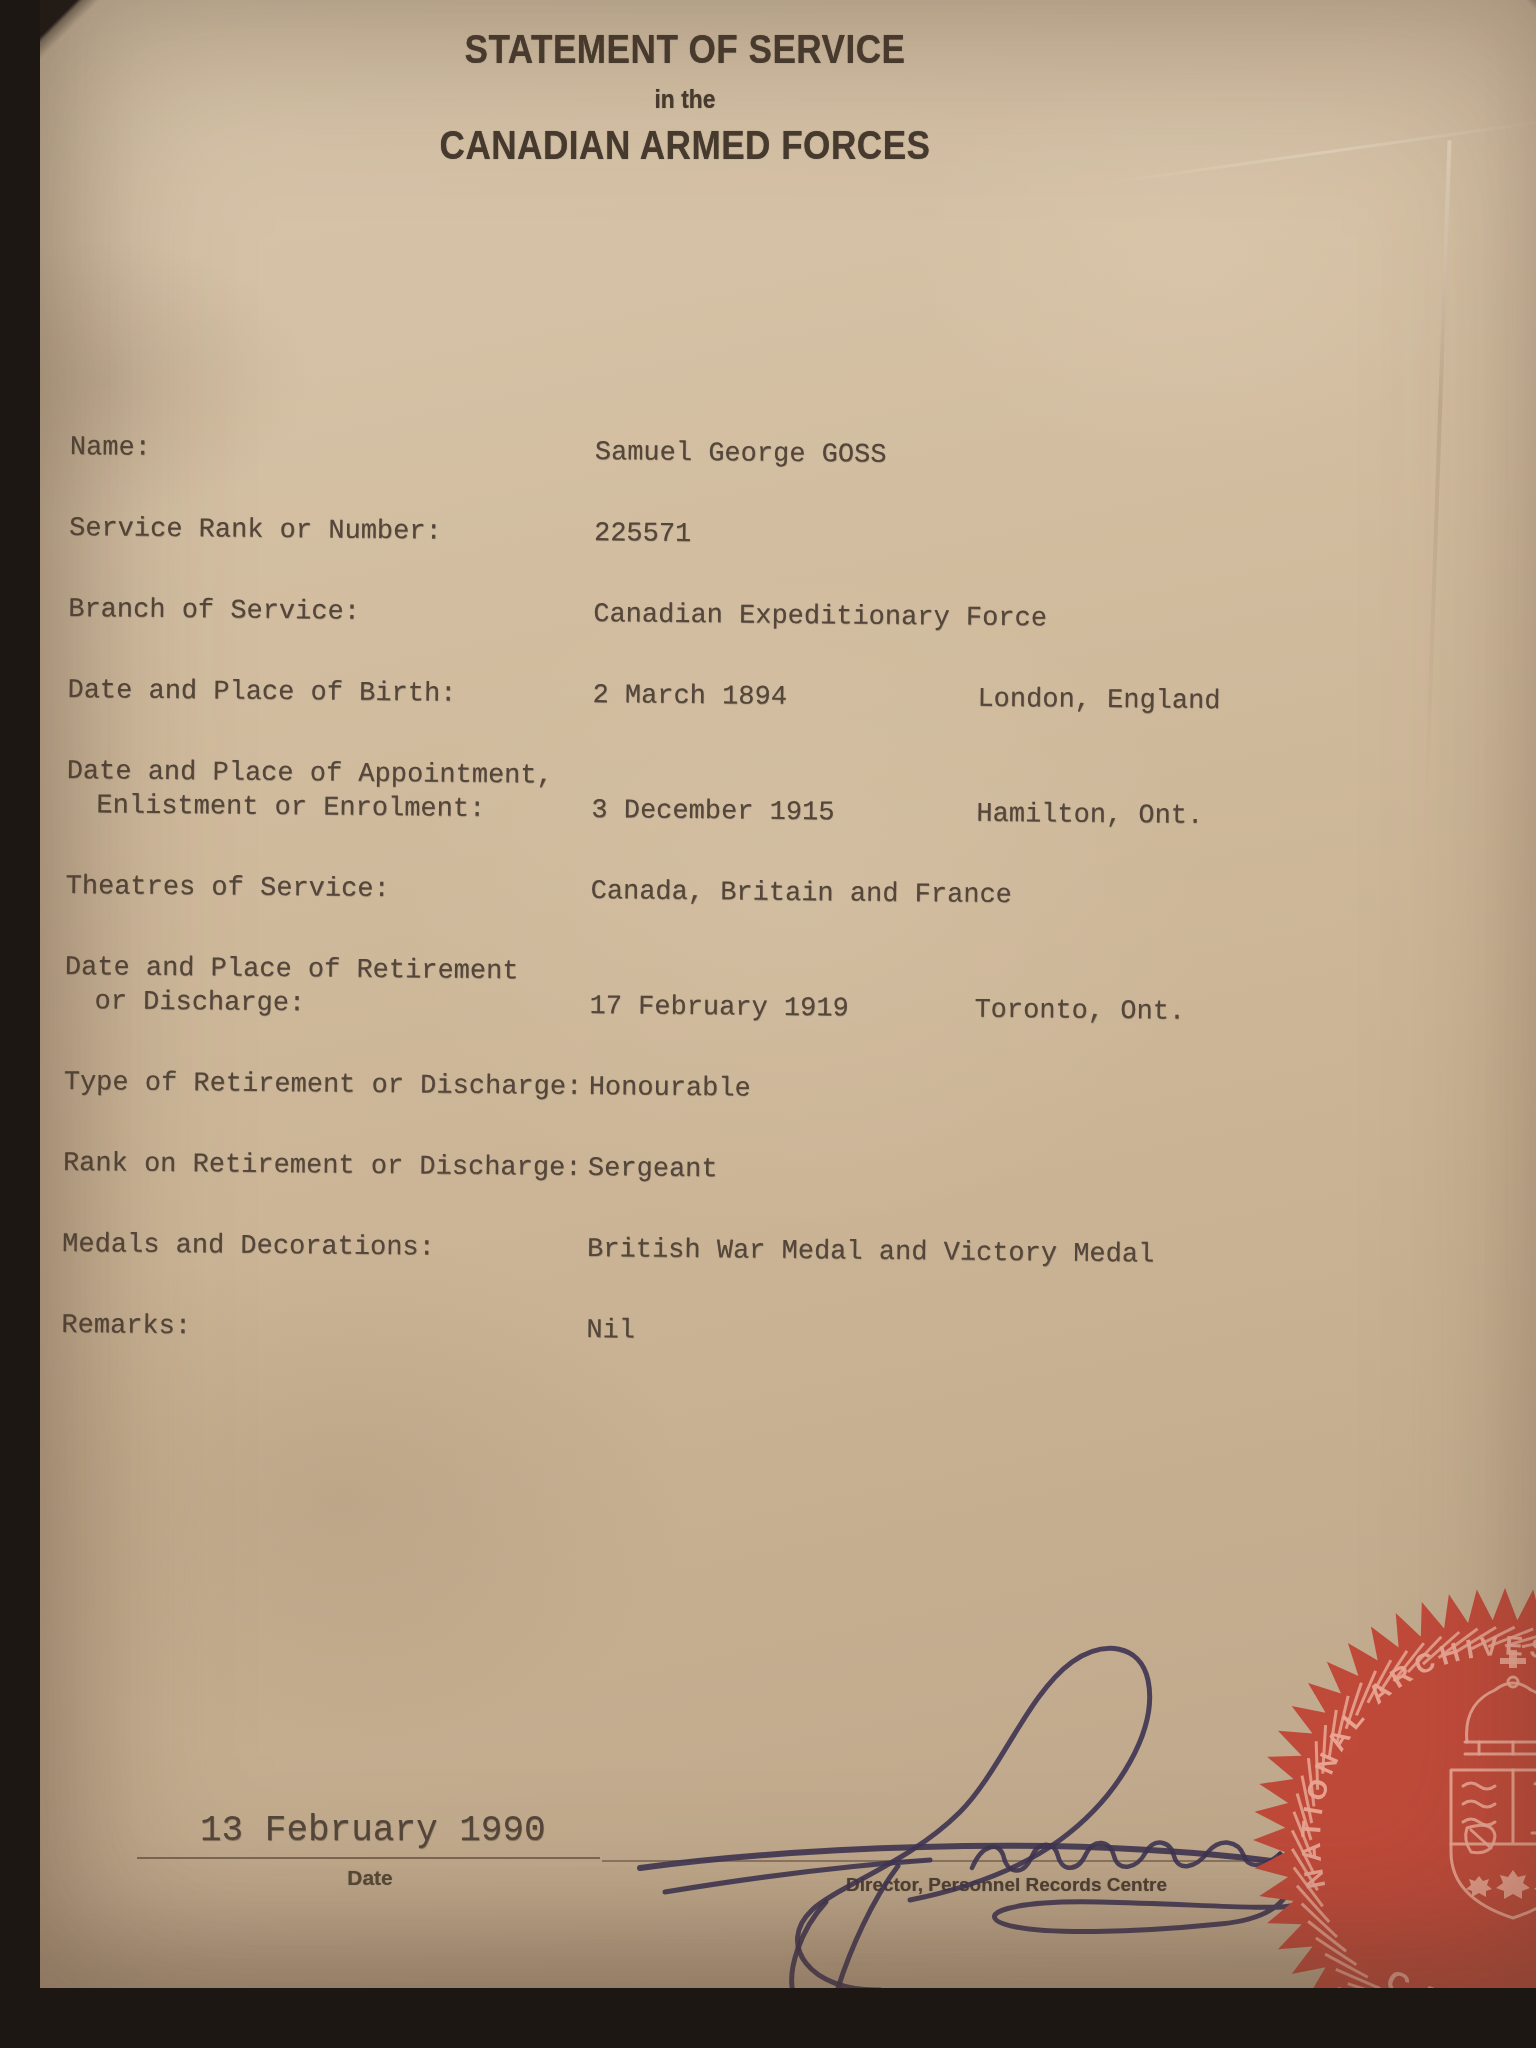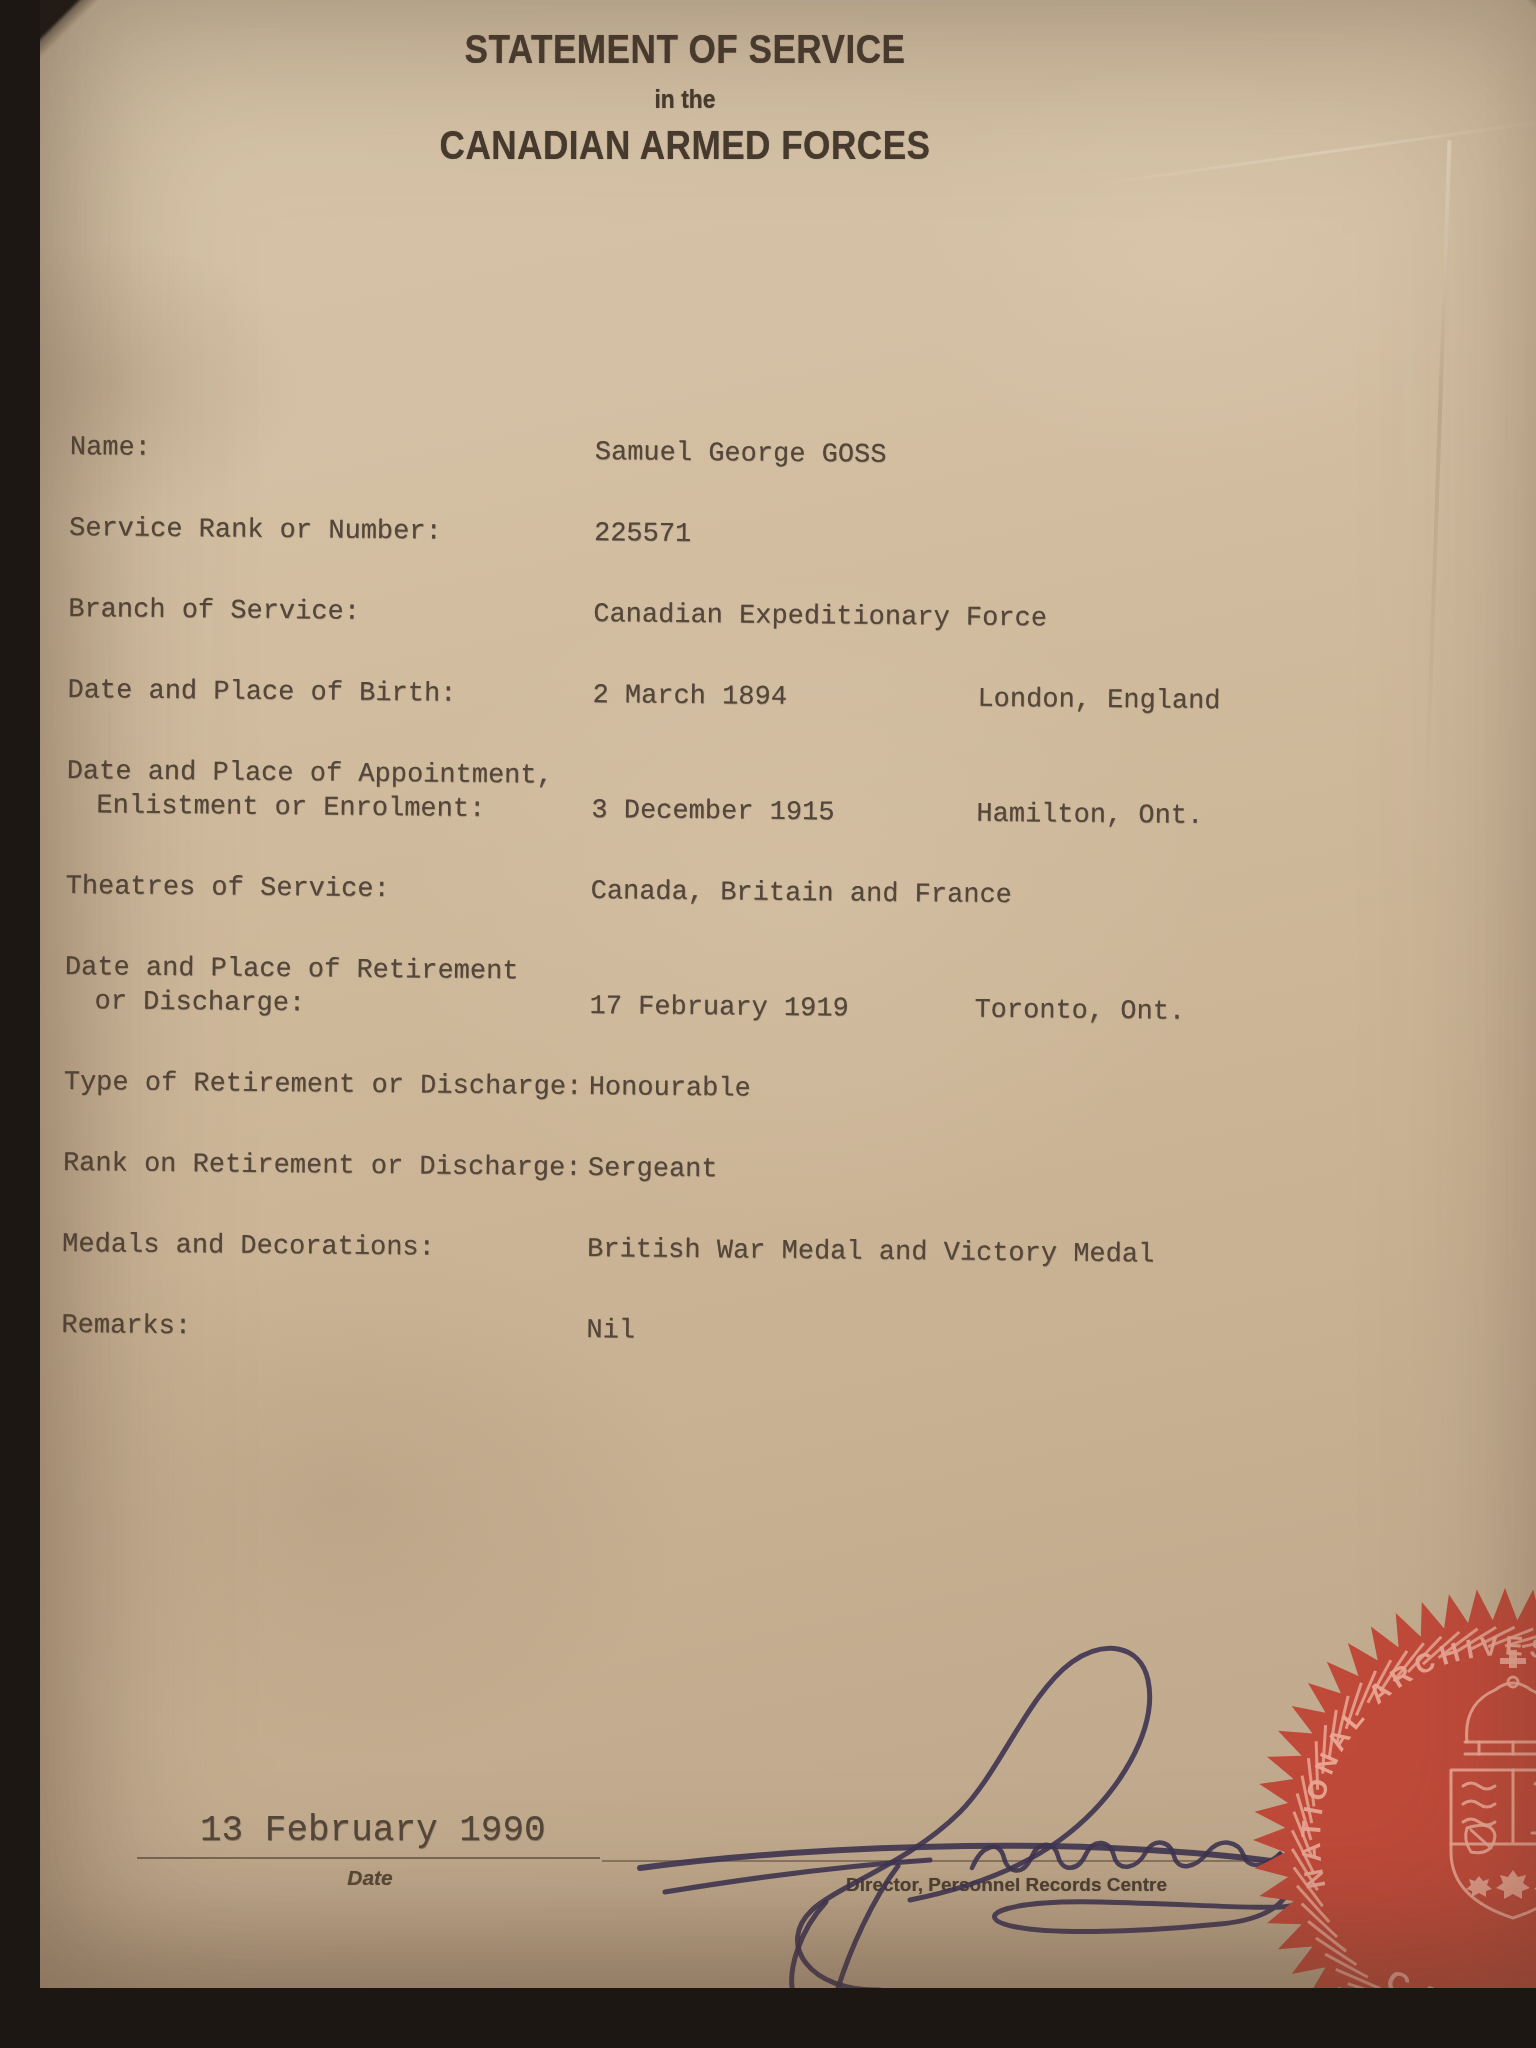"Date" .date-label { font-style: italic -> none }
